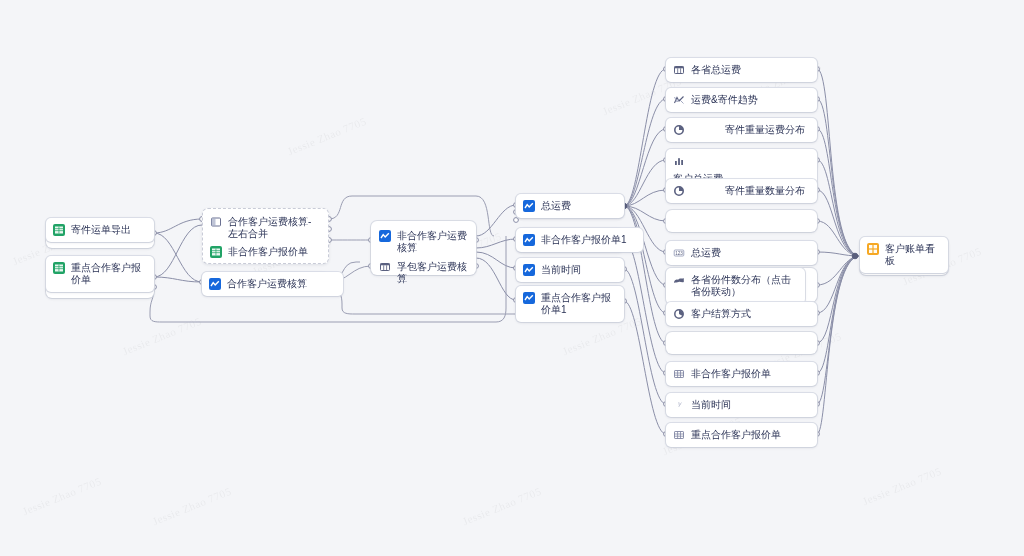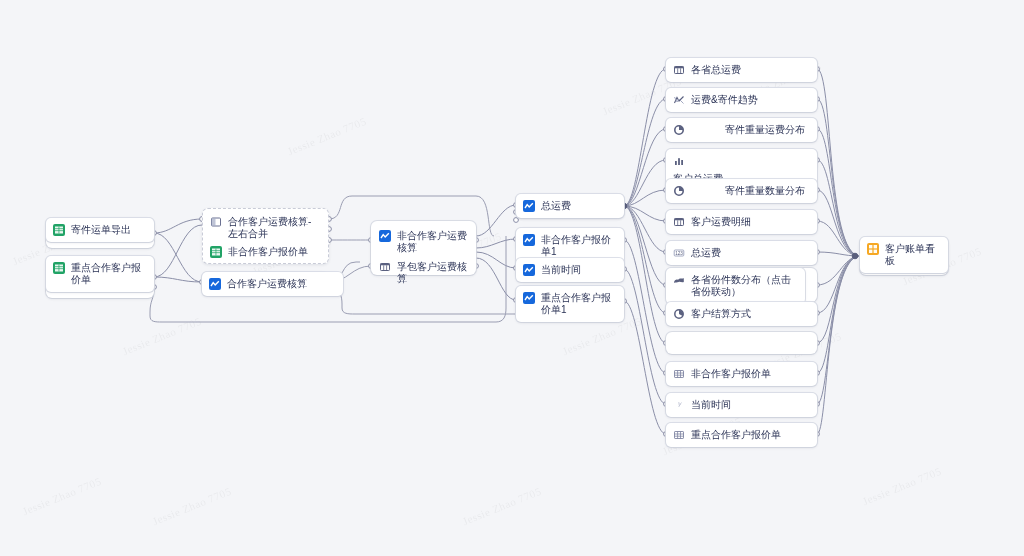"客户运费明细" div.node { html: <div> <span> <svg> <rect></rect> <rect></rect> <line></line> <line></line> </svg> </span> <span>客户运费明细</span> </div> -> none }
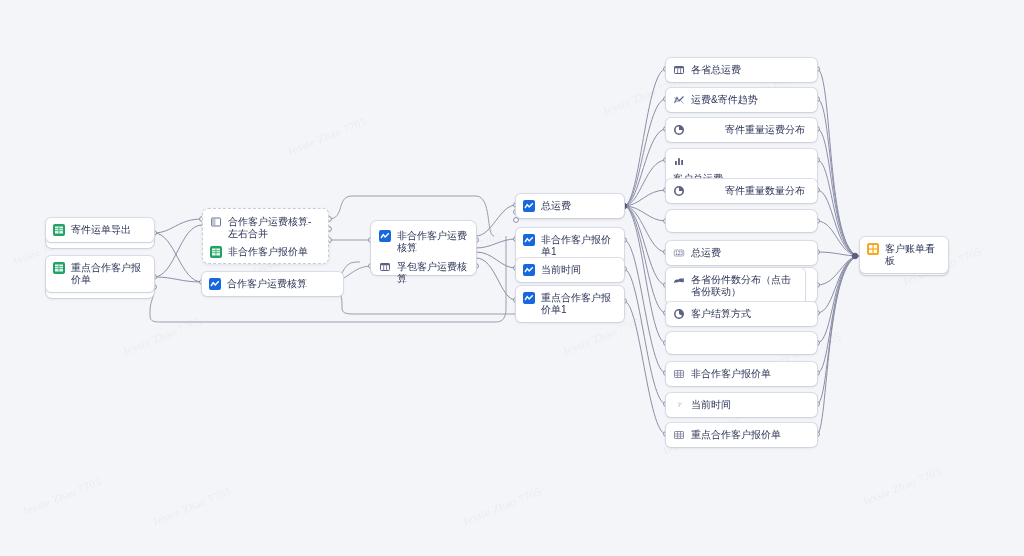"非合作客户报价单1" div.node { width: 108px -> 127px }
